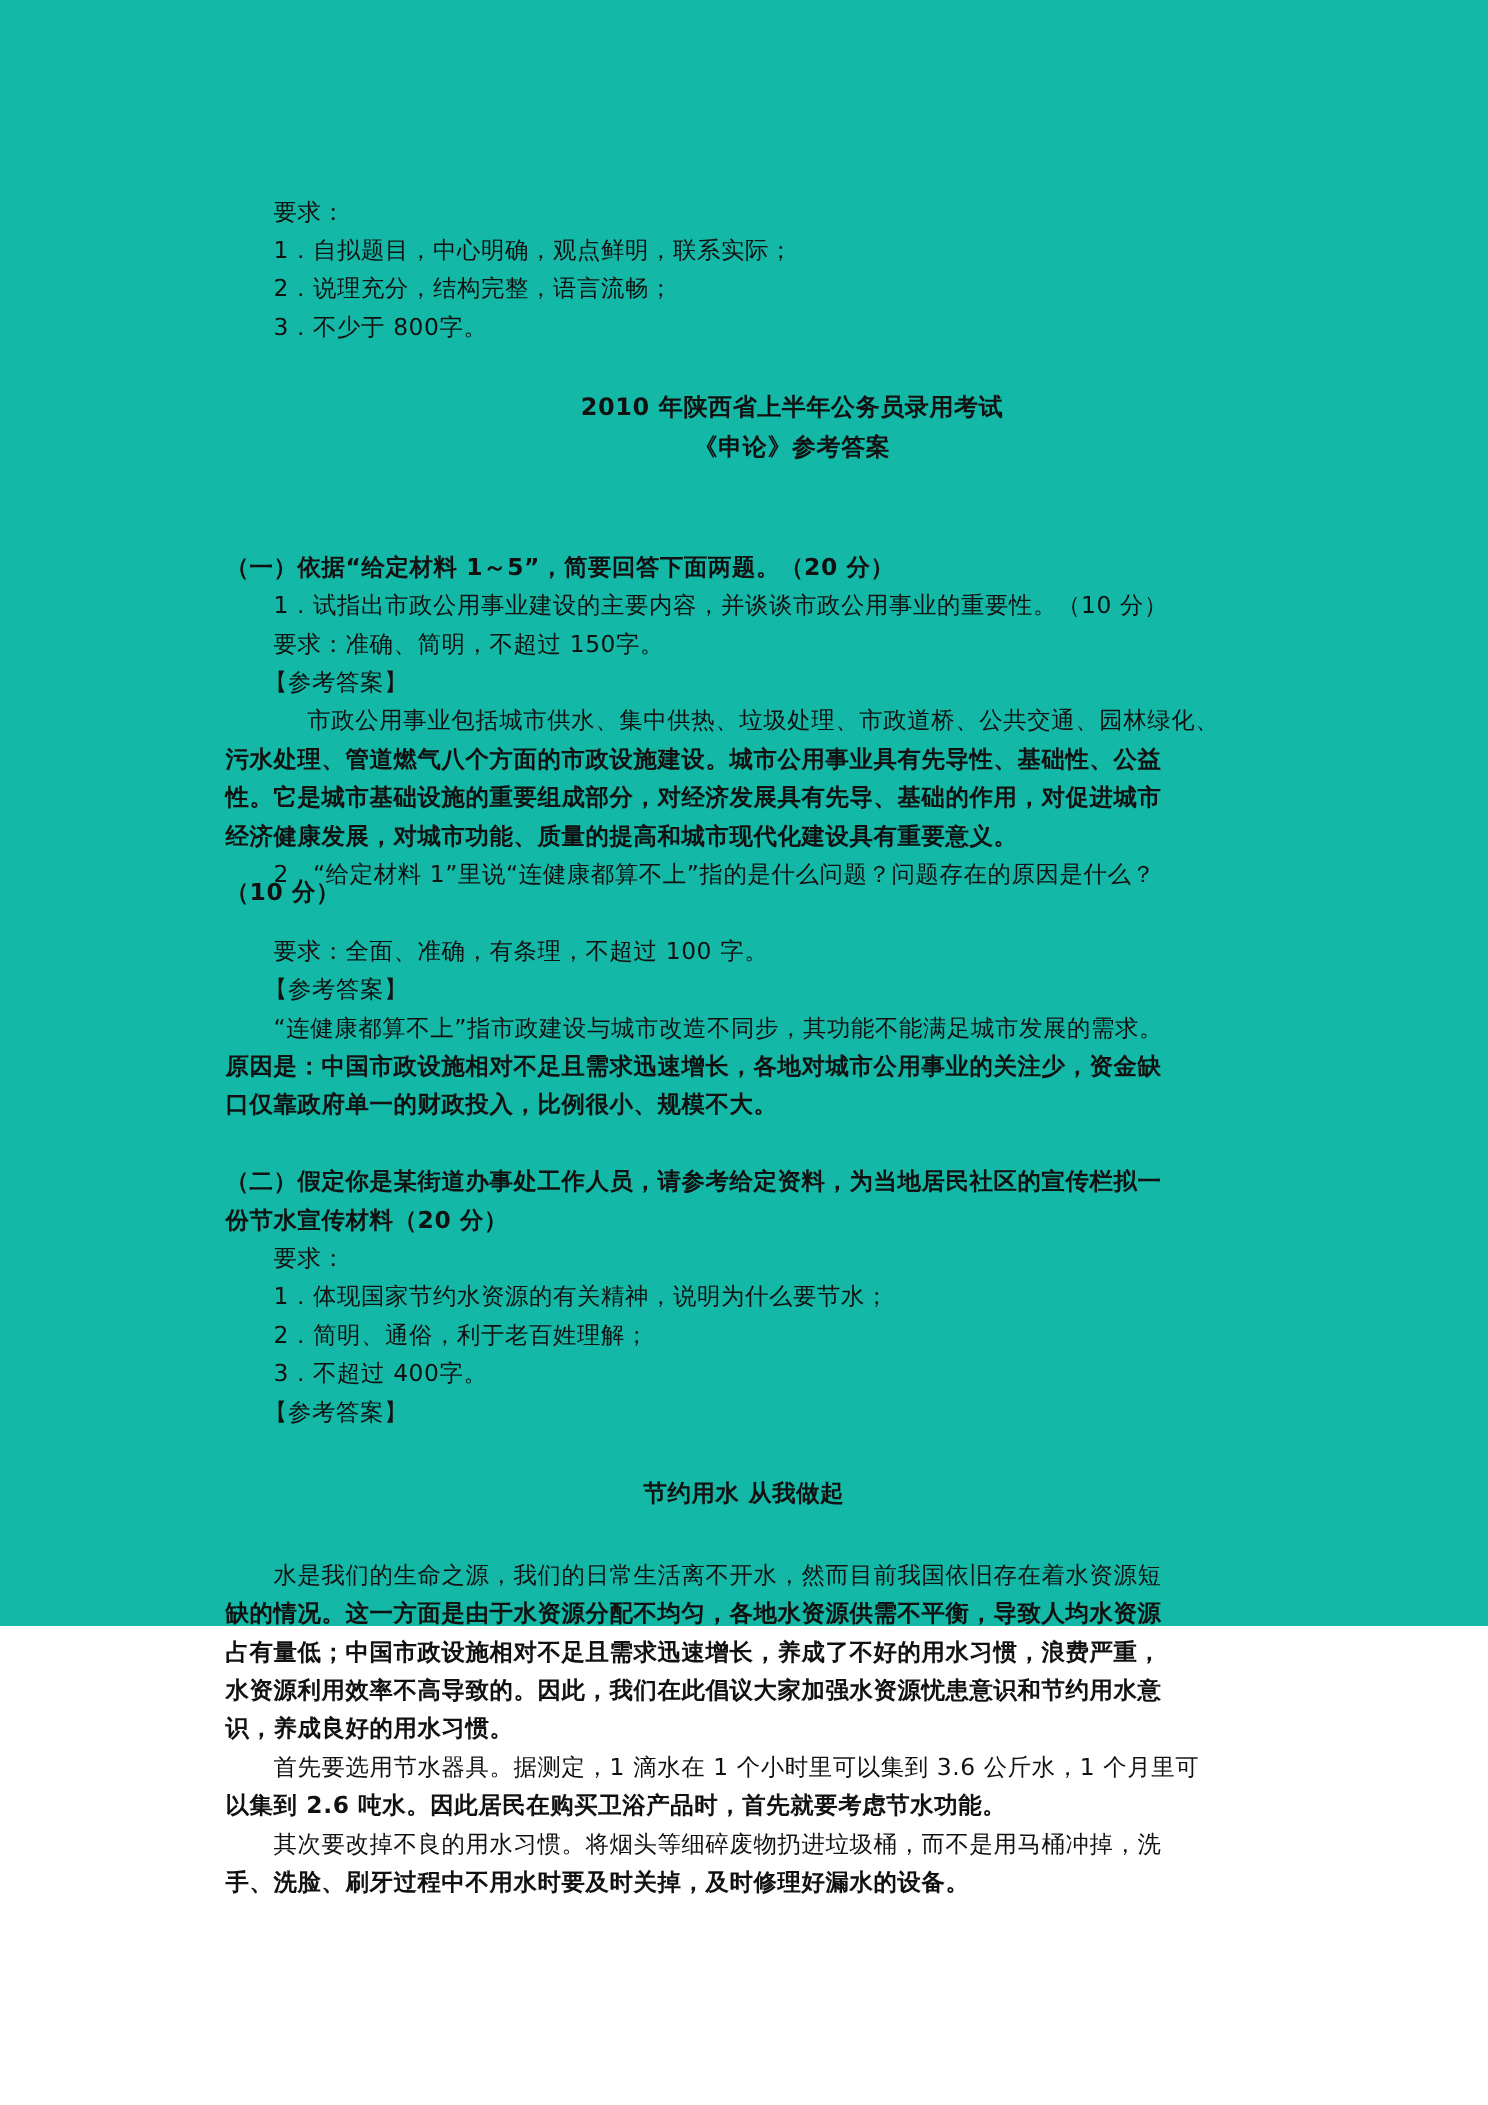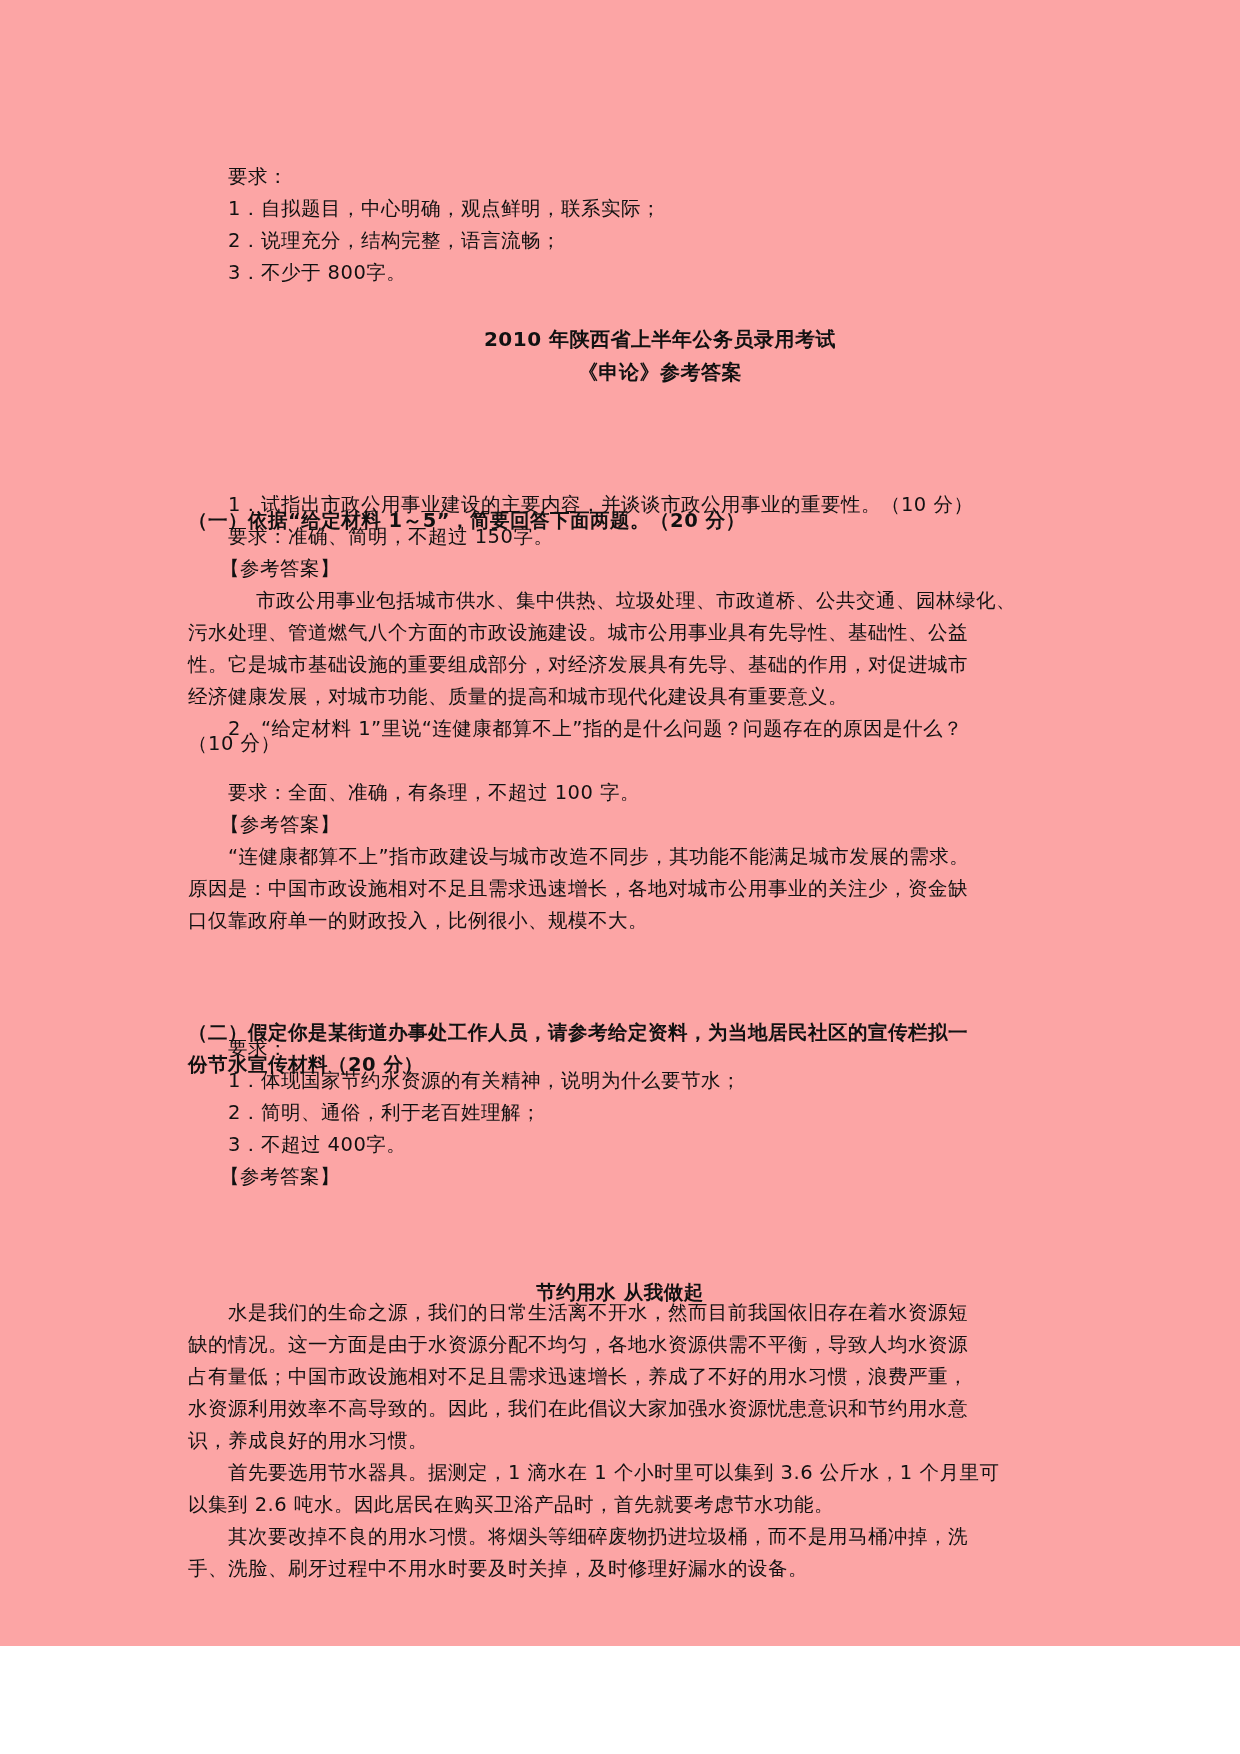"要求：" .page { background: #fca5a5 -> #14b8a6; height: 1646px -> 1355px }
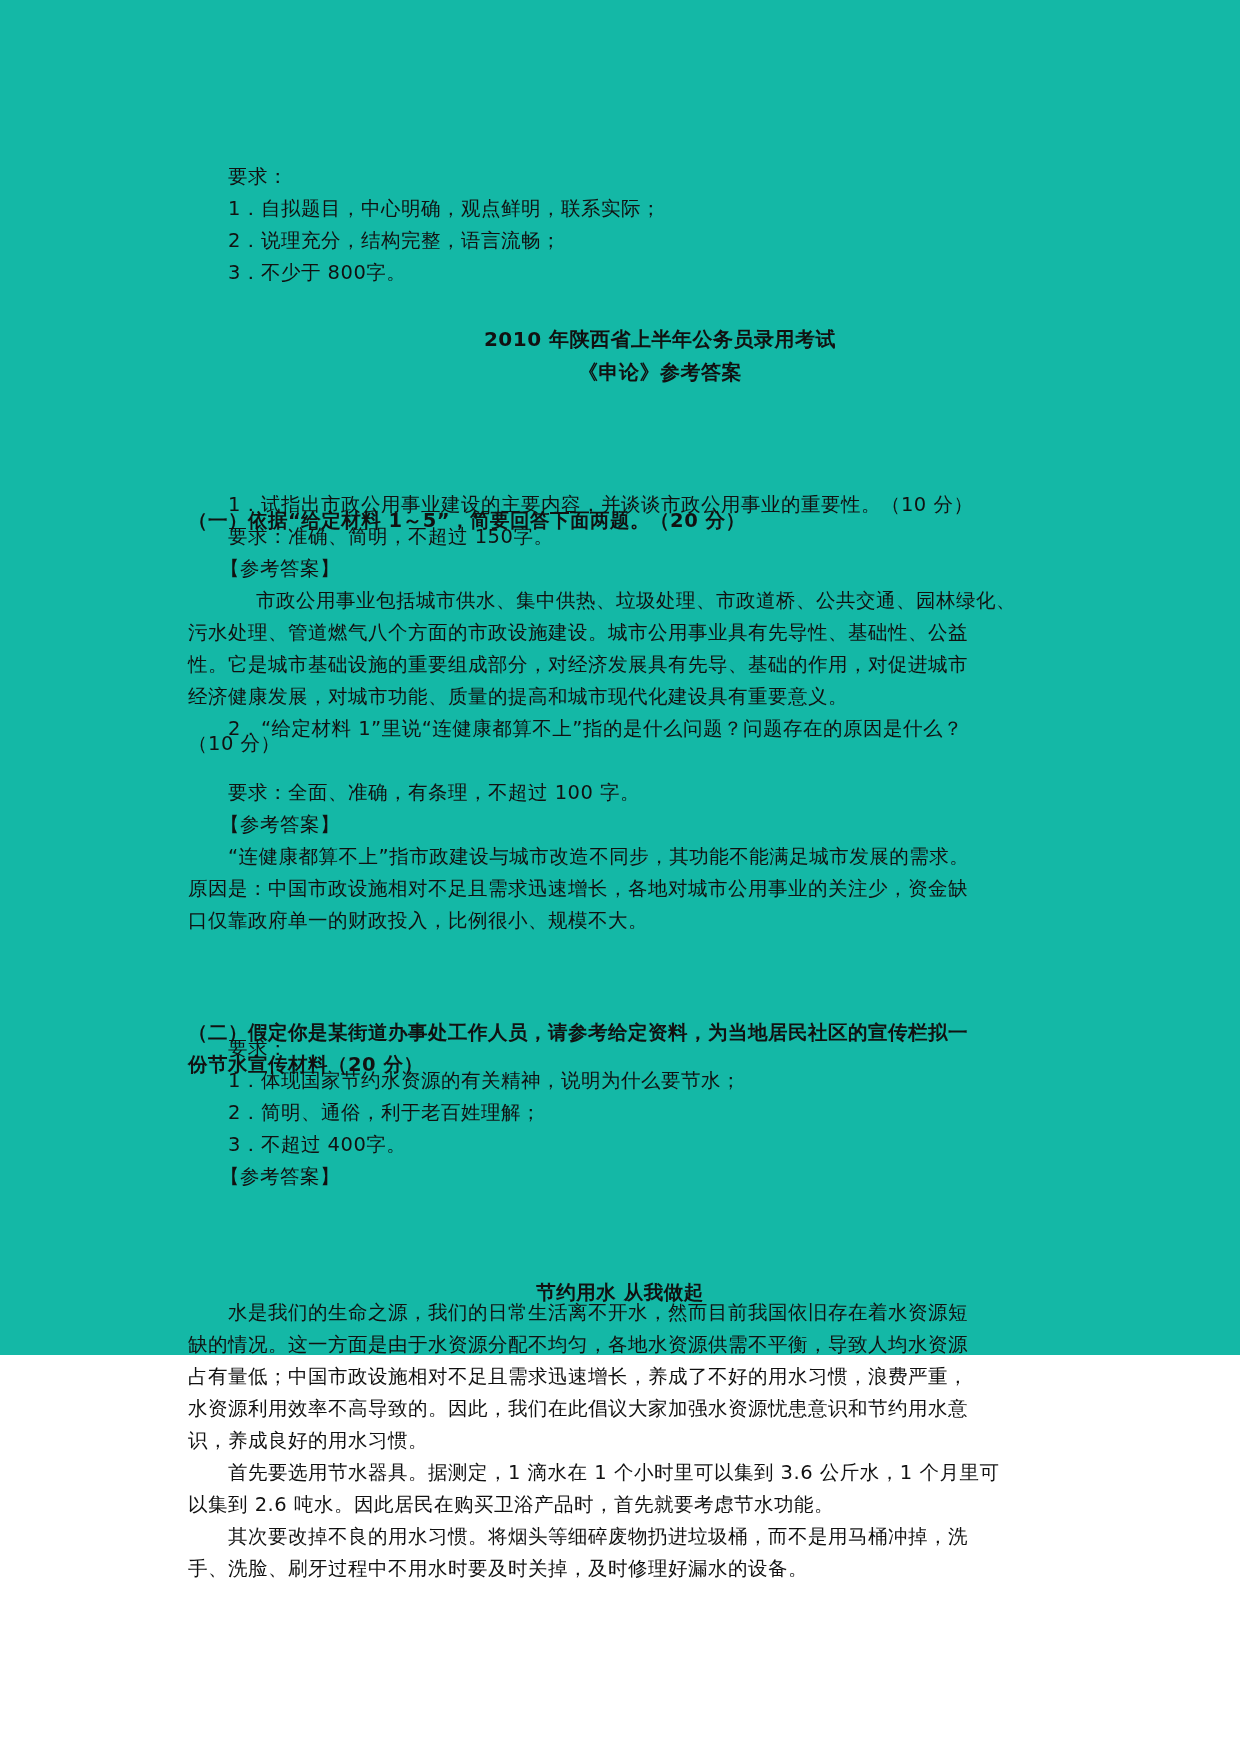"（一）依据“给定材料 1～5”，简要回答下面两题。（20 分）" .bold { margin-top: 48px -> none }
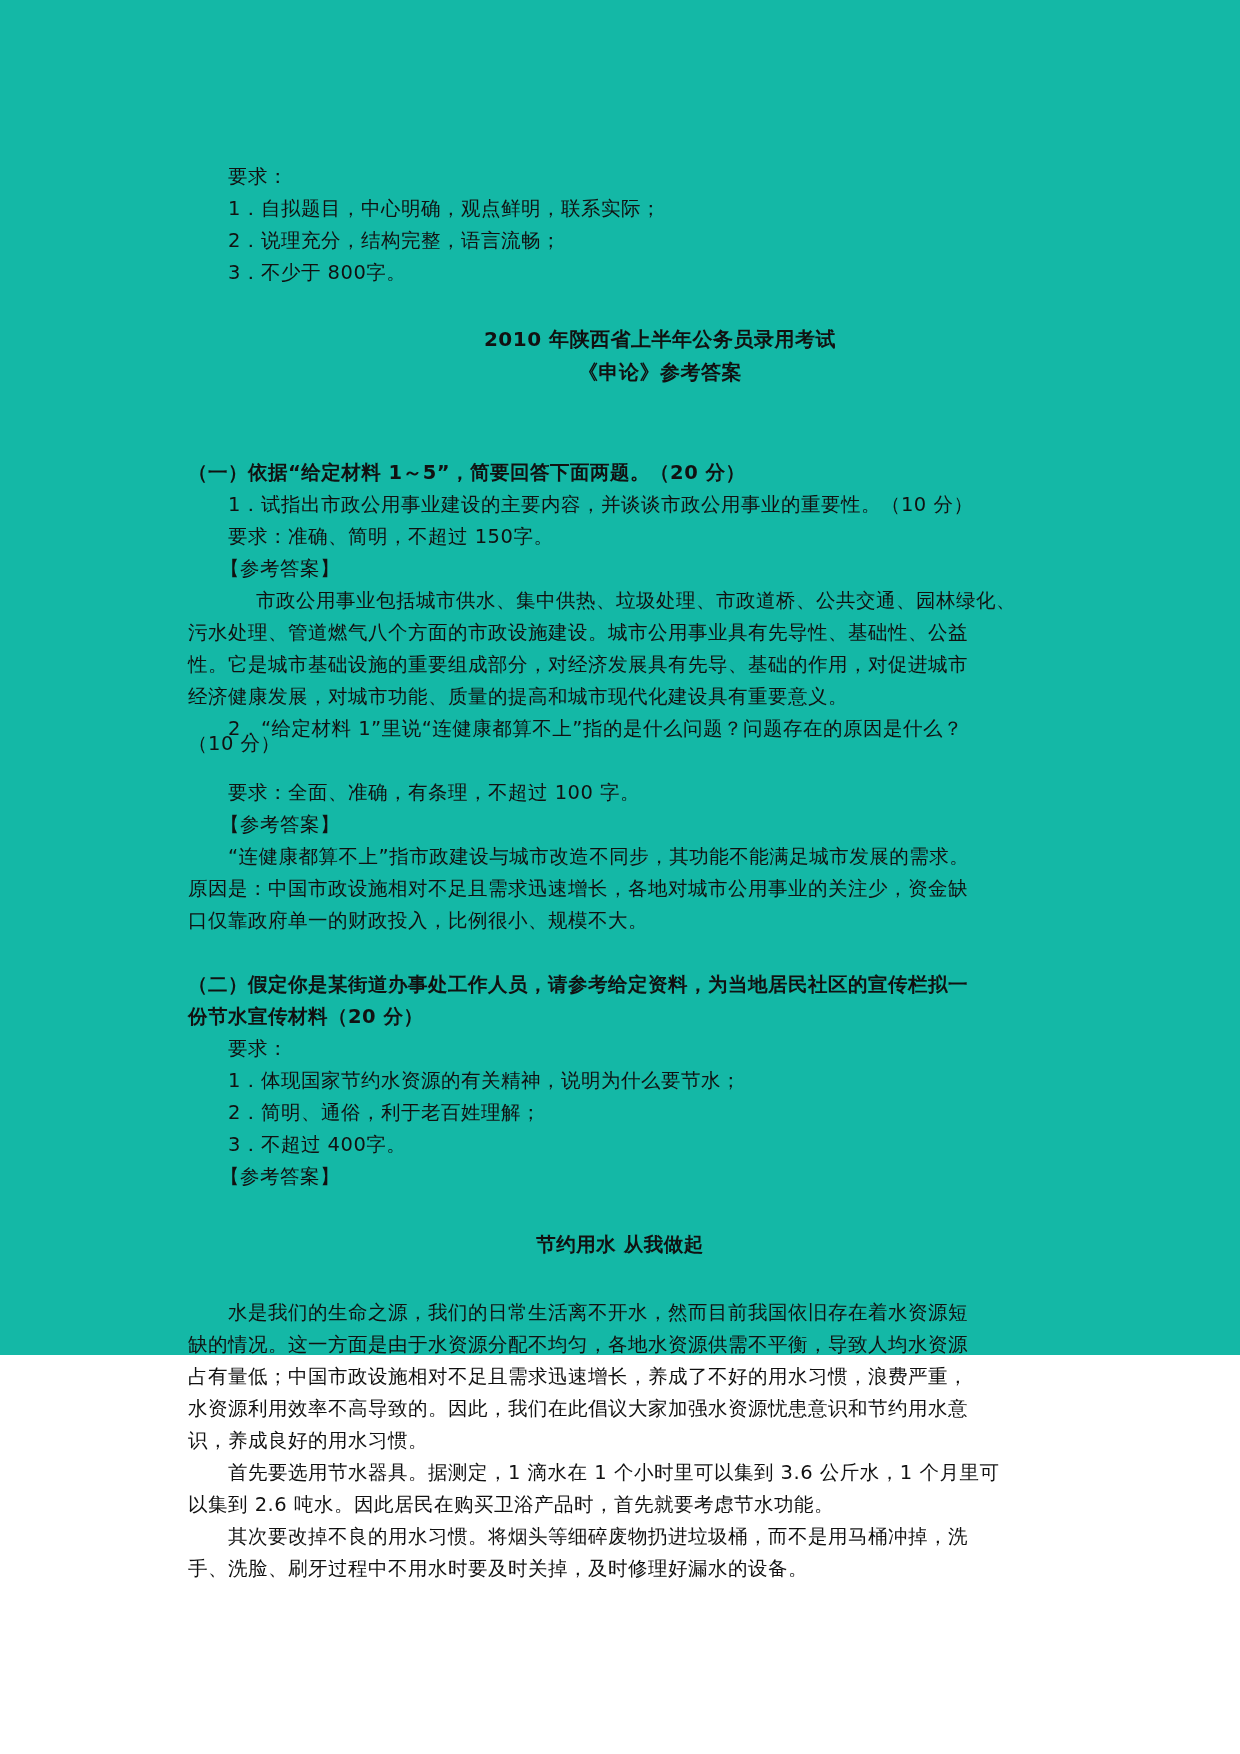"污水处理、管道燃气八个方面的市政设施建设。城市公用事业具有先导性、基础性、公益" .flush { font-weight: none -> bold }
